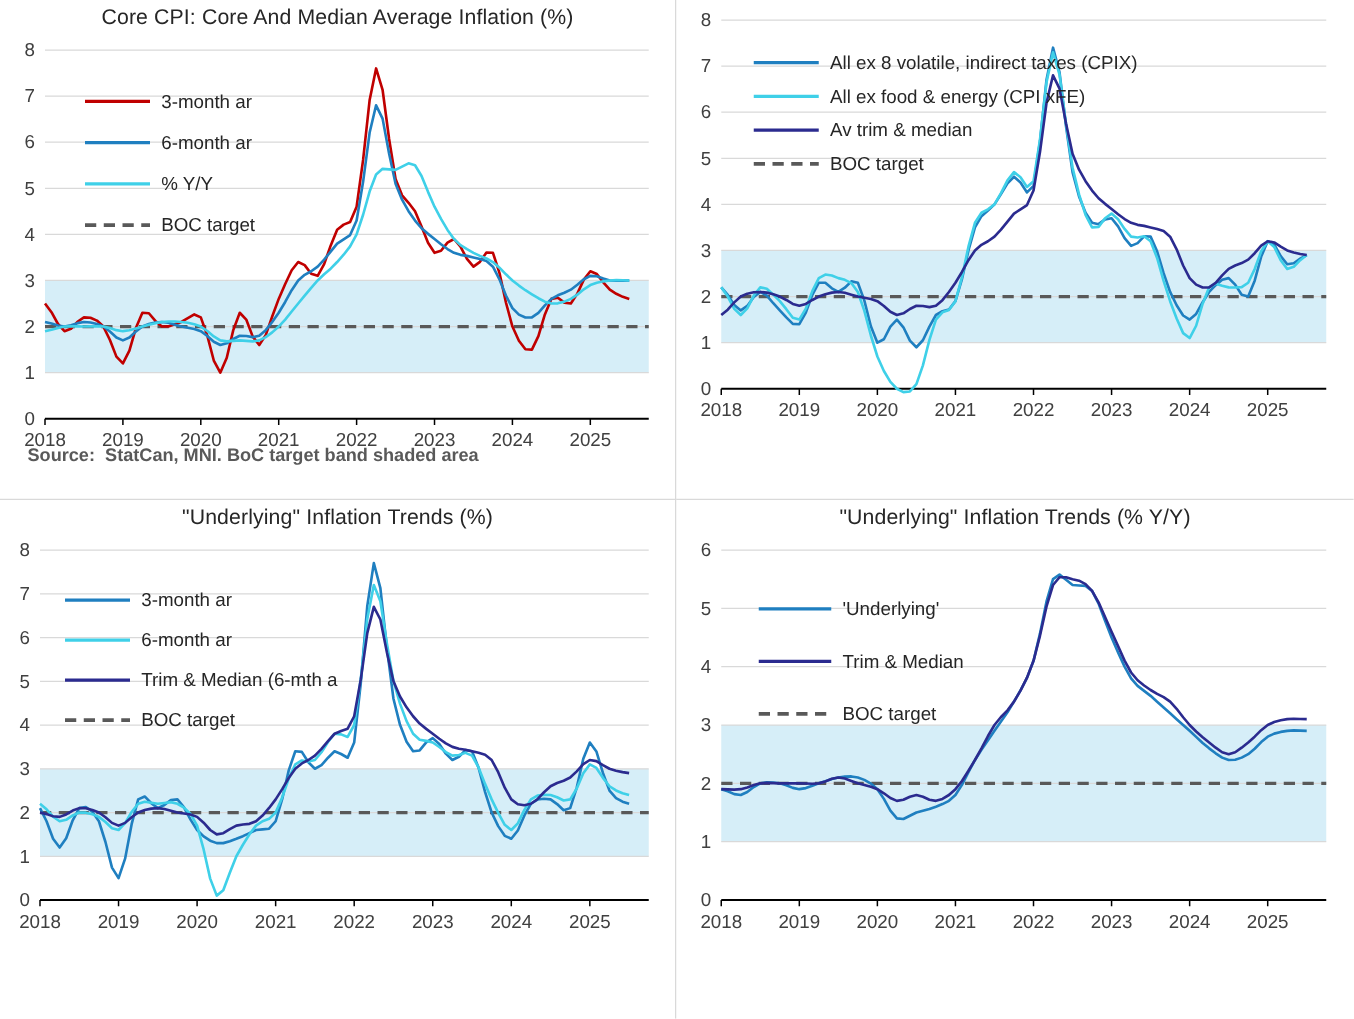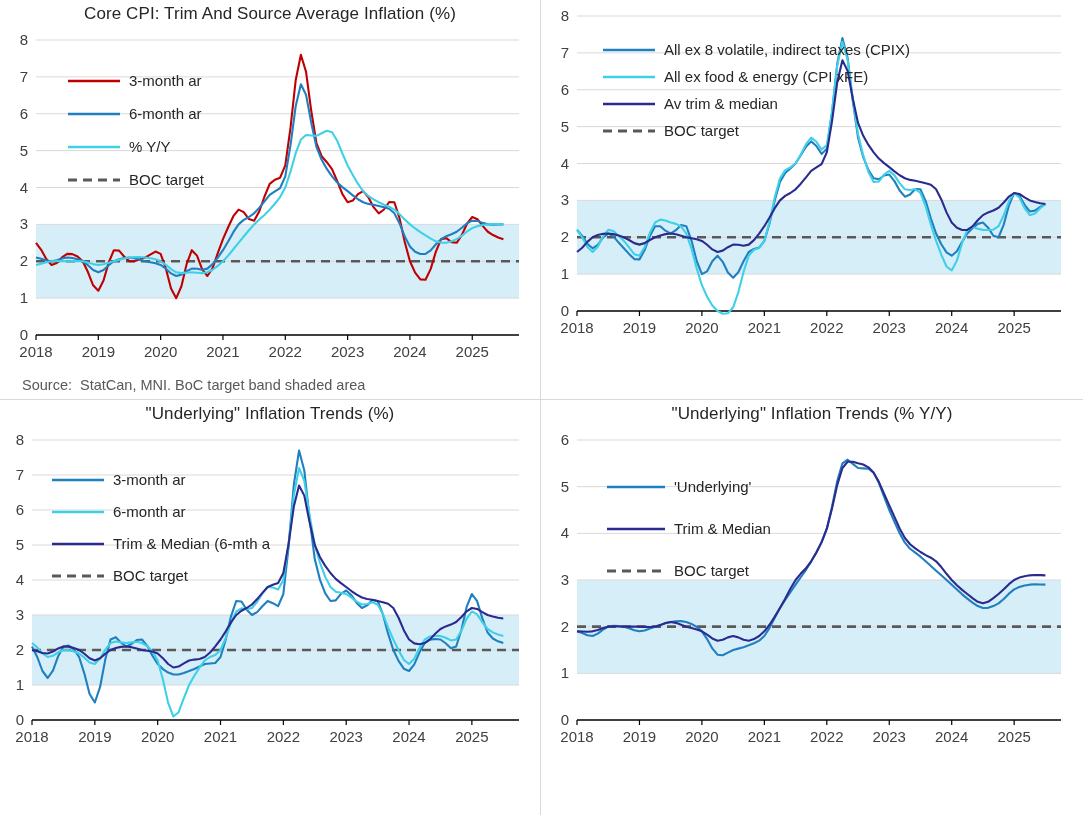"Core CPI: Trim And Source" div.title { text: Trim And Source -> Core And Median }
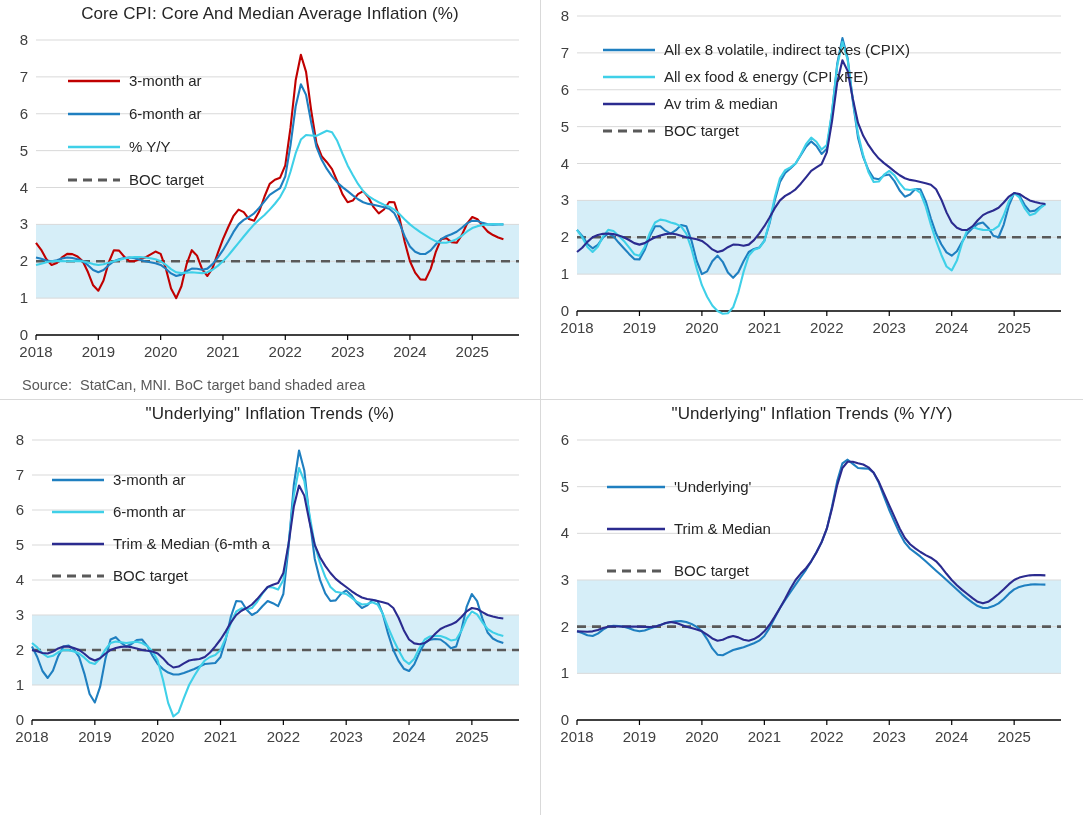"Source: StatCan, MNI. BoC target" .src-tl { font-weight: none -> bold; top: 376px -> 356px }
